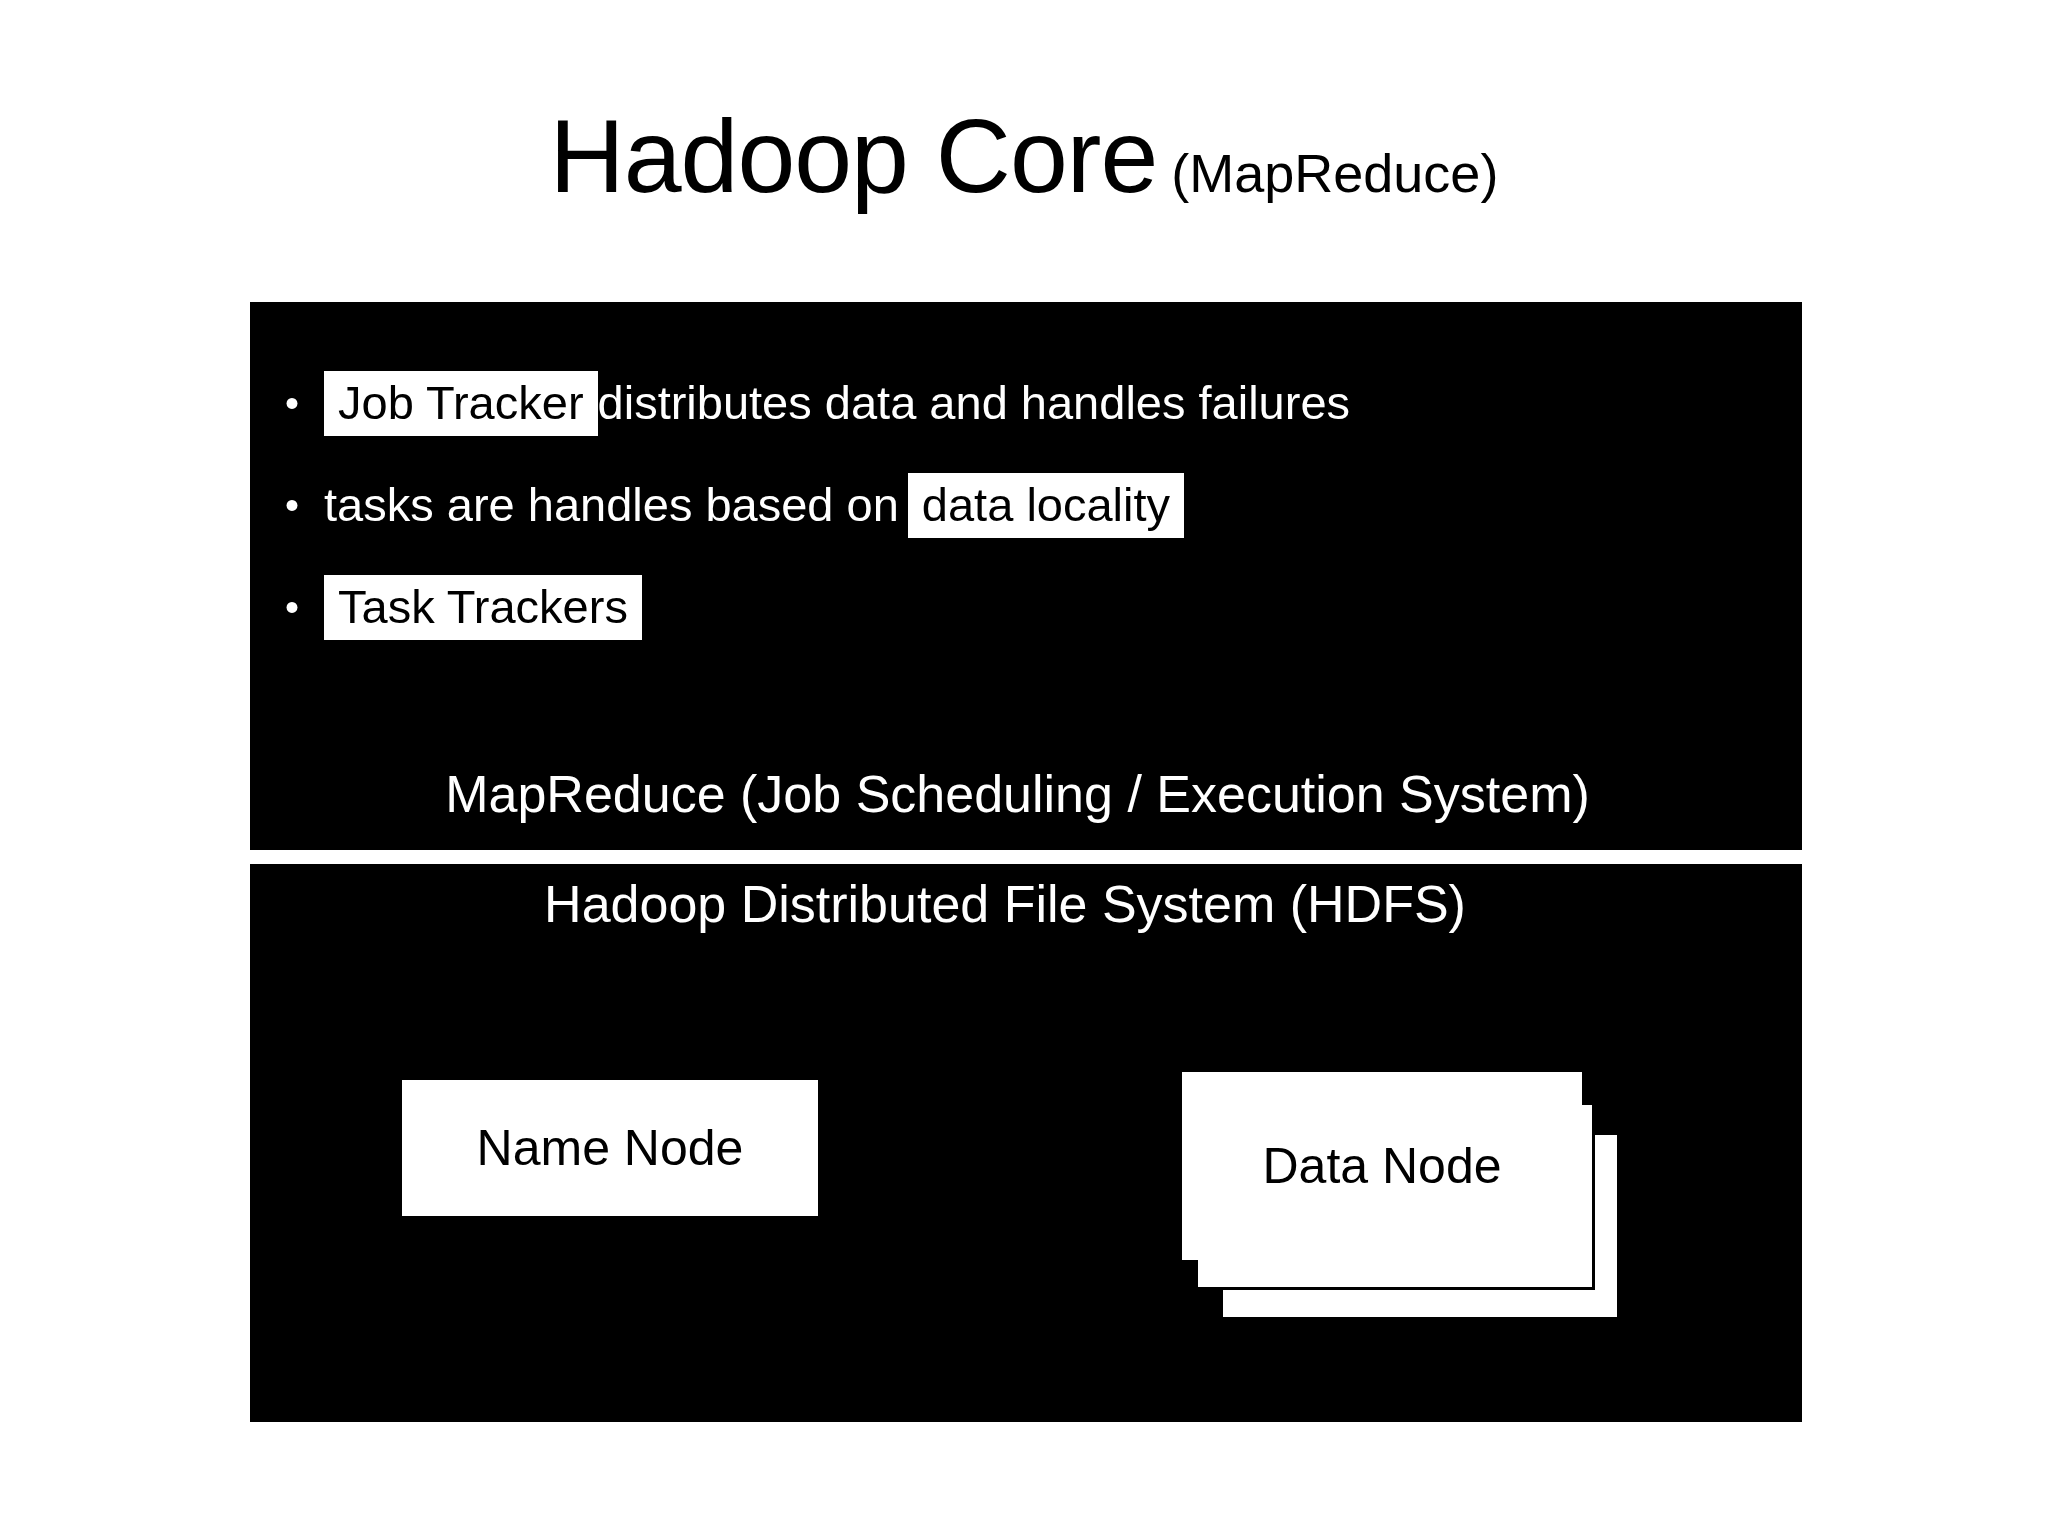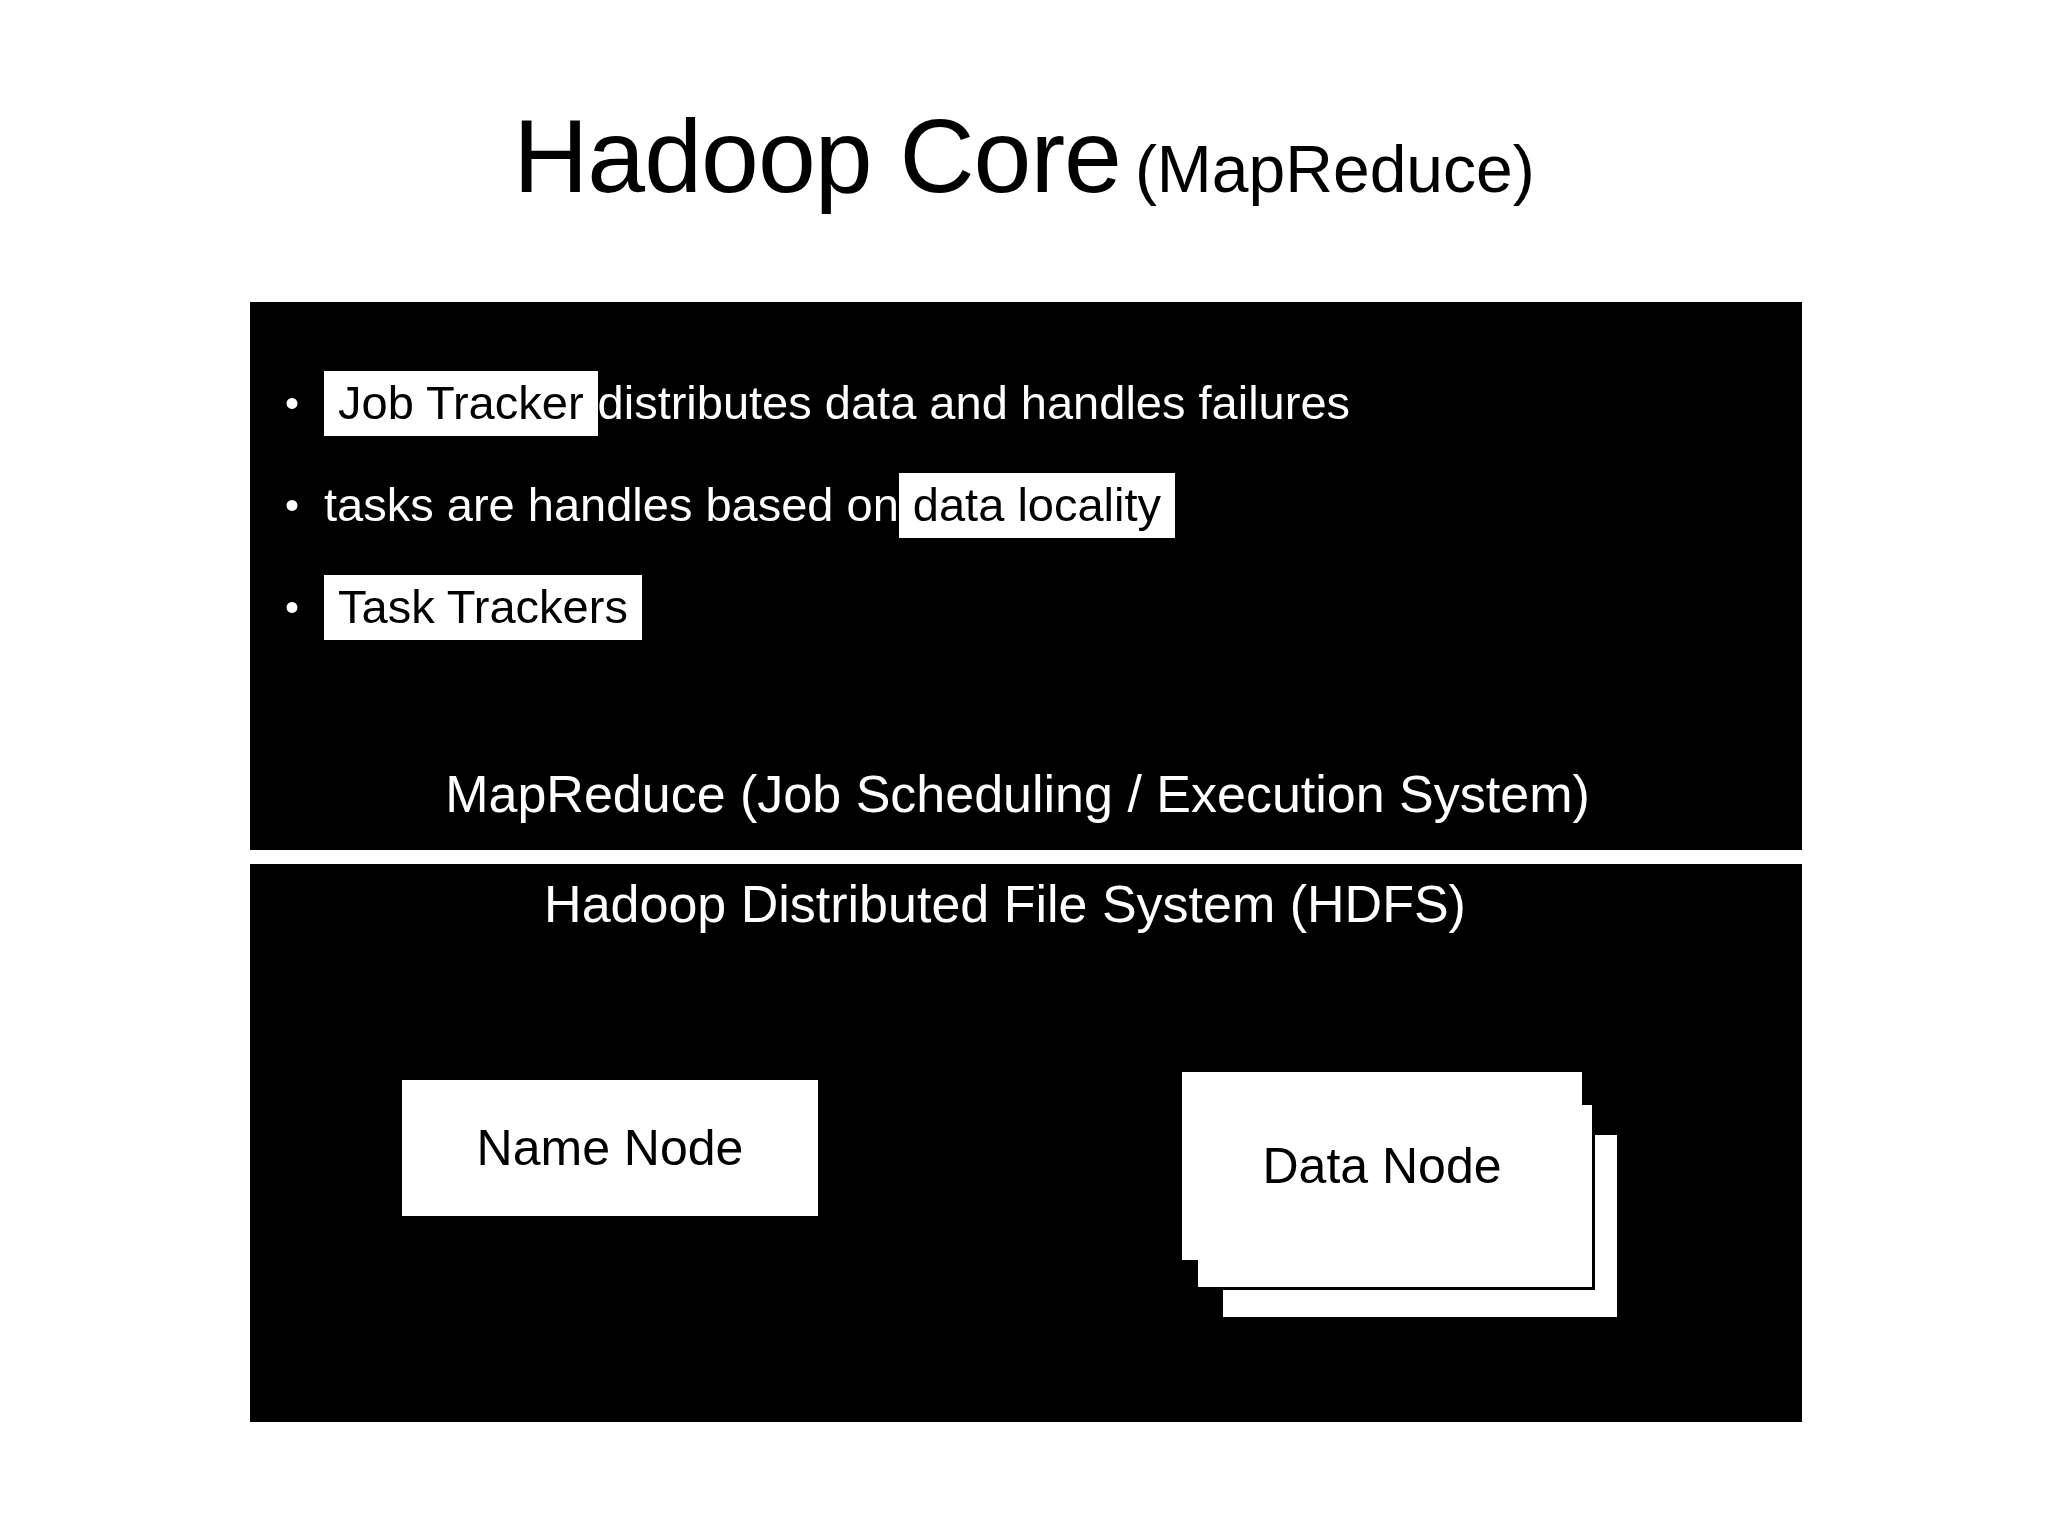"(MapReduce)" .title-sub { font-size: 66px -> 54px }
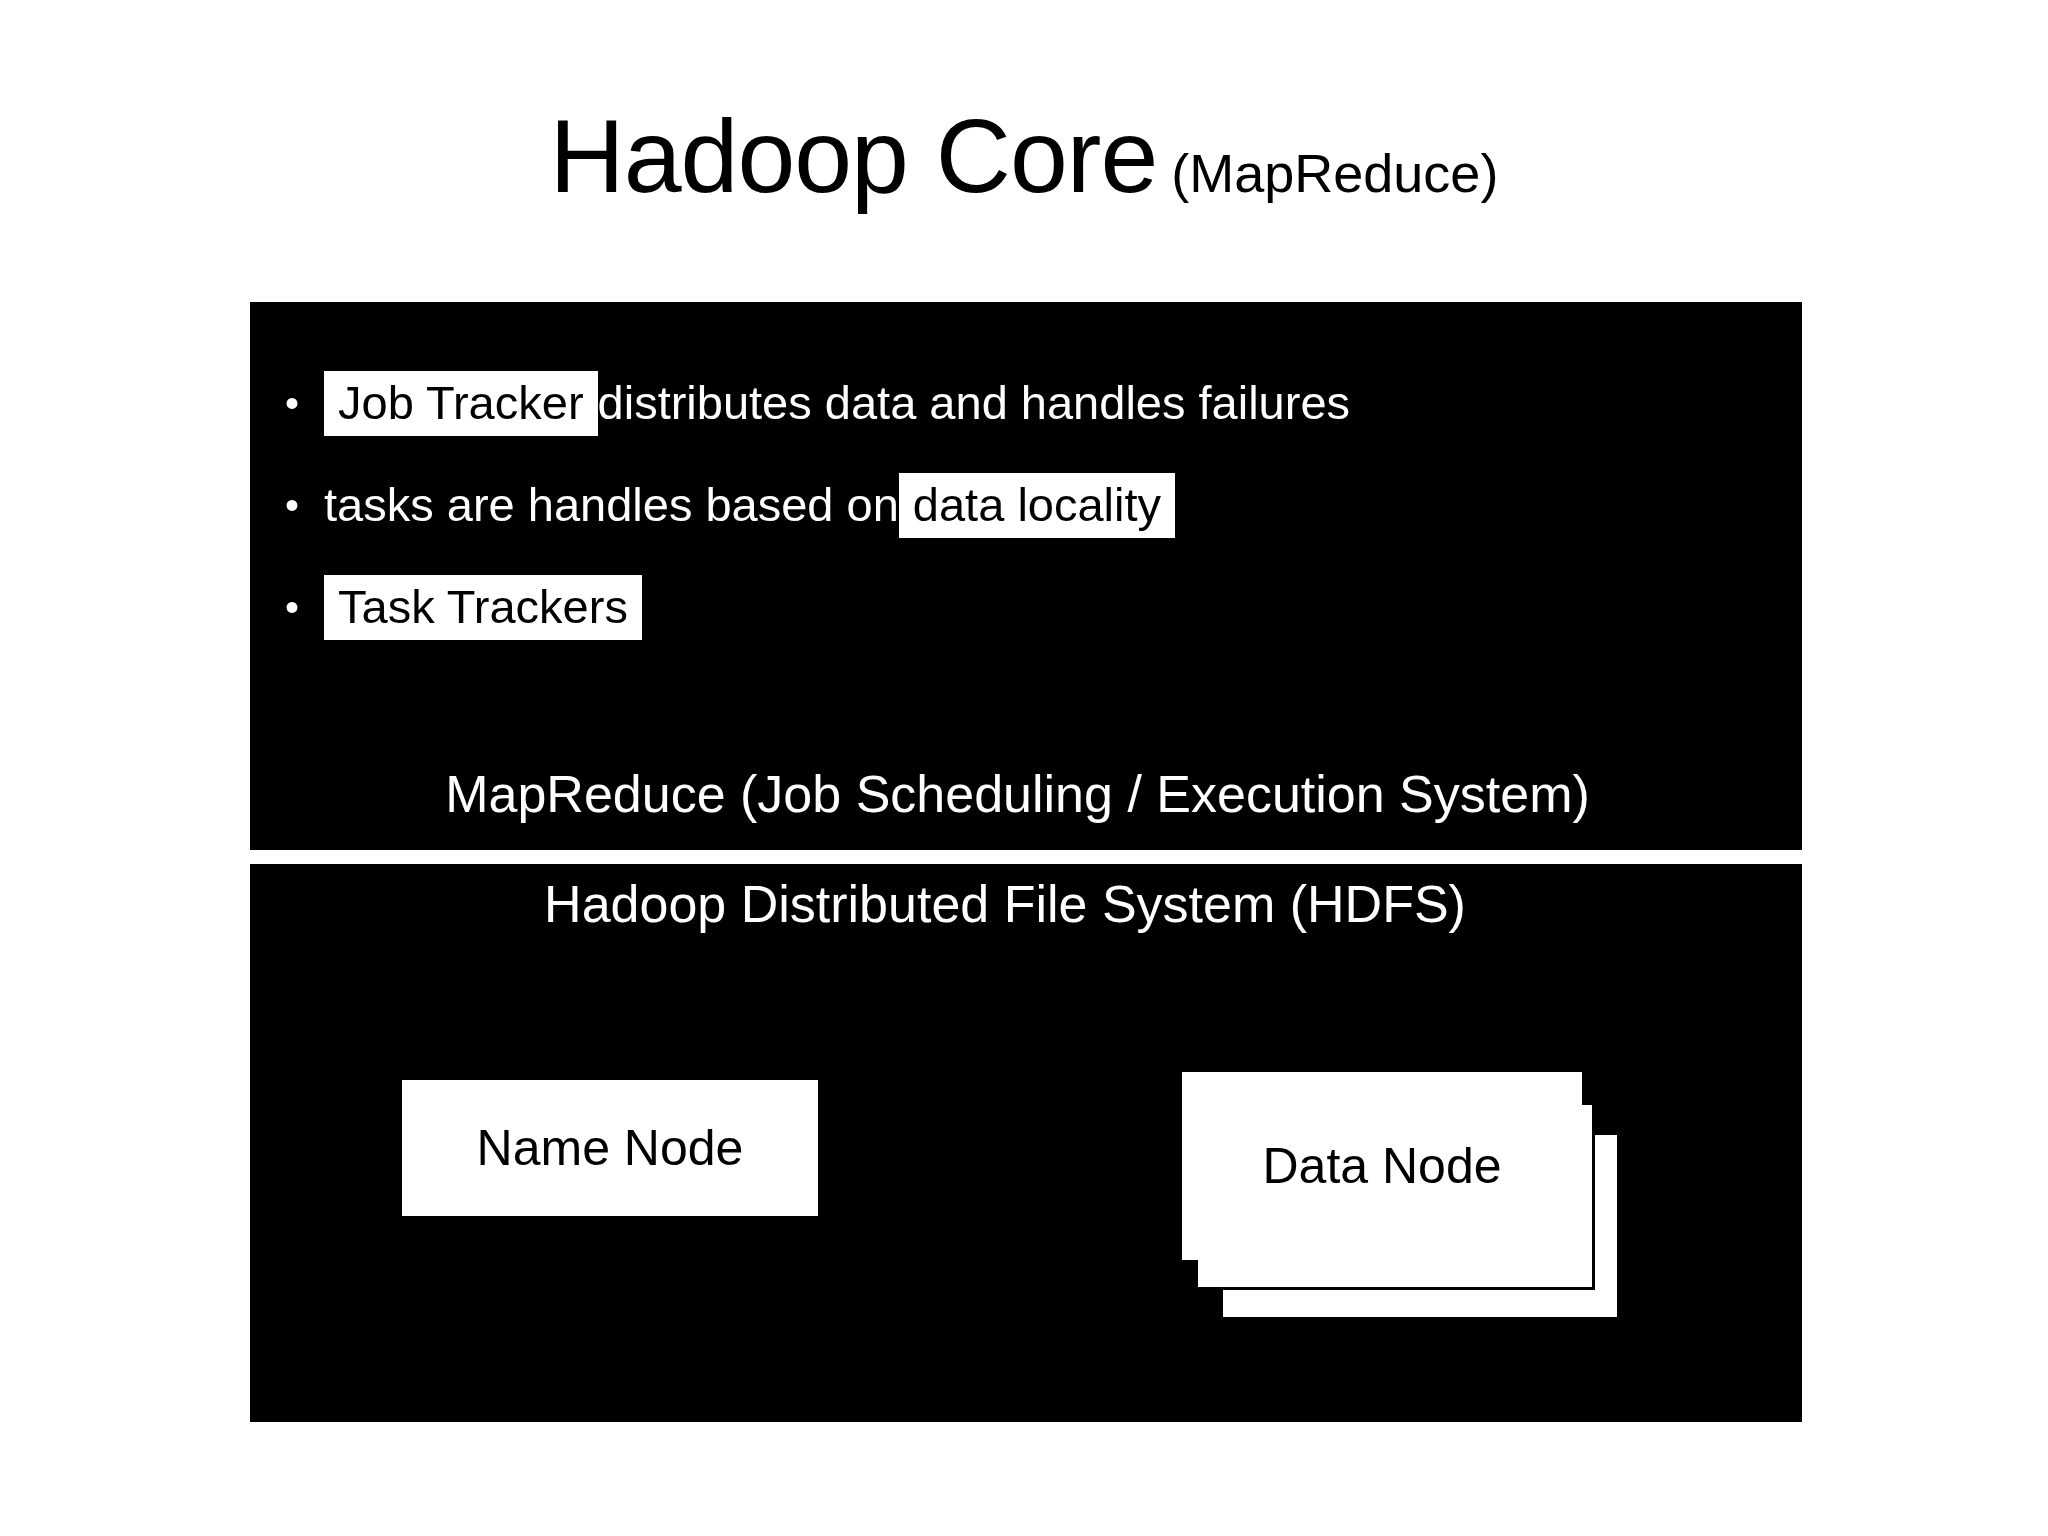"data locality" span.hl { margin-left: 0 -> 9px }
